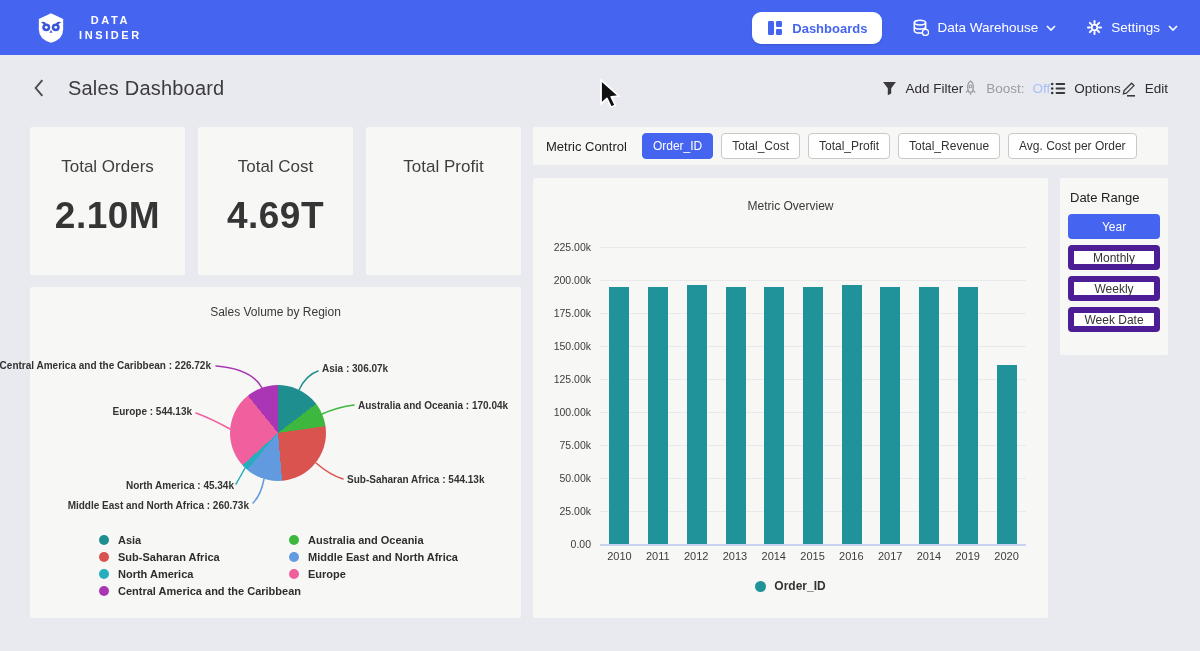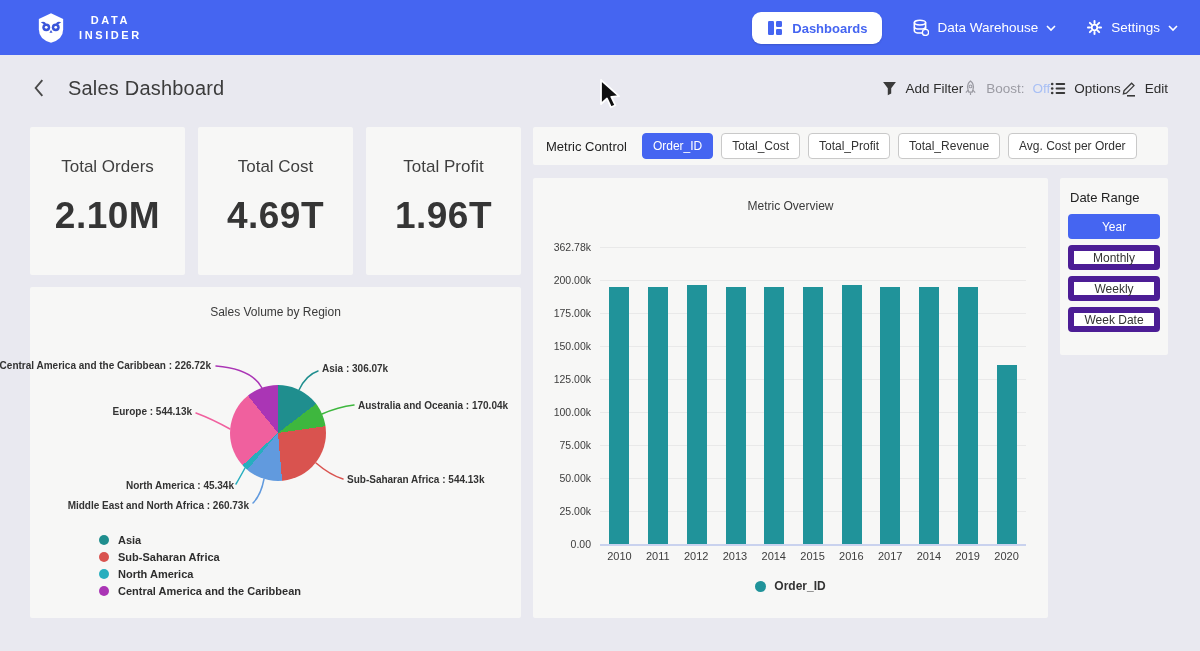"1.96T" div.kpi-value { html: <div>1.96T</div> -> none }
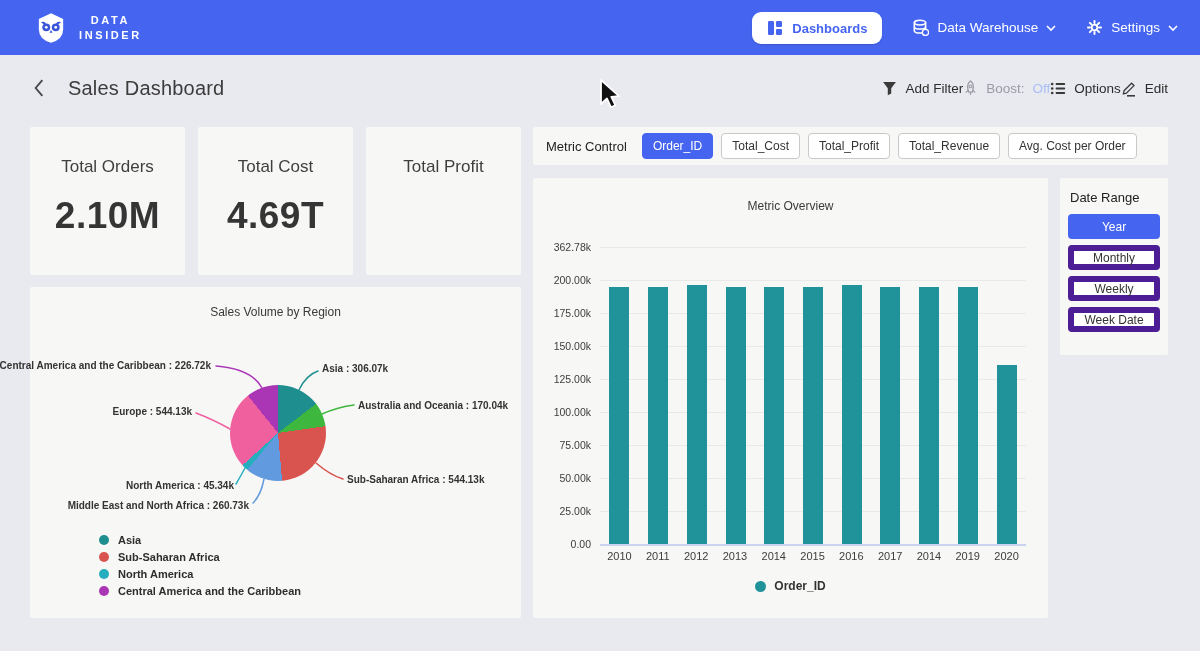"362.78k" div.ytick { text: 362.78k -> 225.00k }
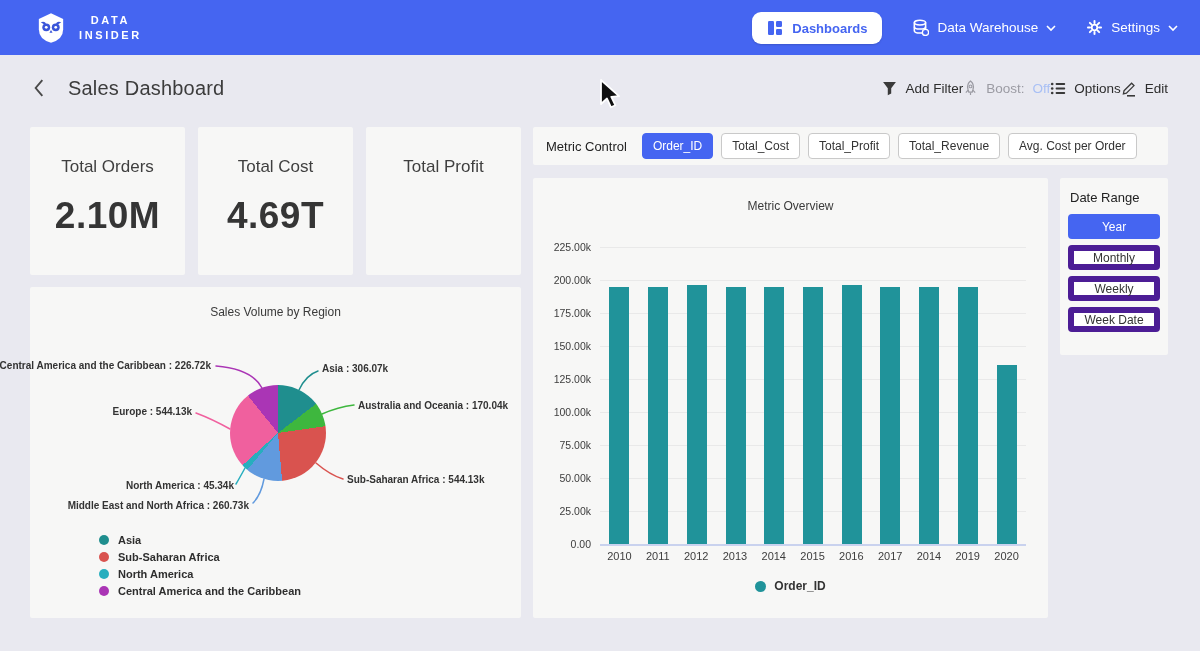"Australia and Oceania" div.pie-legend-col { html: none -> <div> <div> <span></span> <span>Australia and Oceania</span> </div> <div> <span></span> <span>Middle East and North Africa</span> </div> <div> <span></span> <span>Europe</span> </div> </div> }
